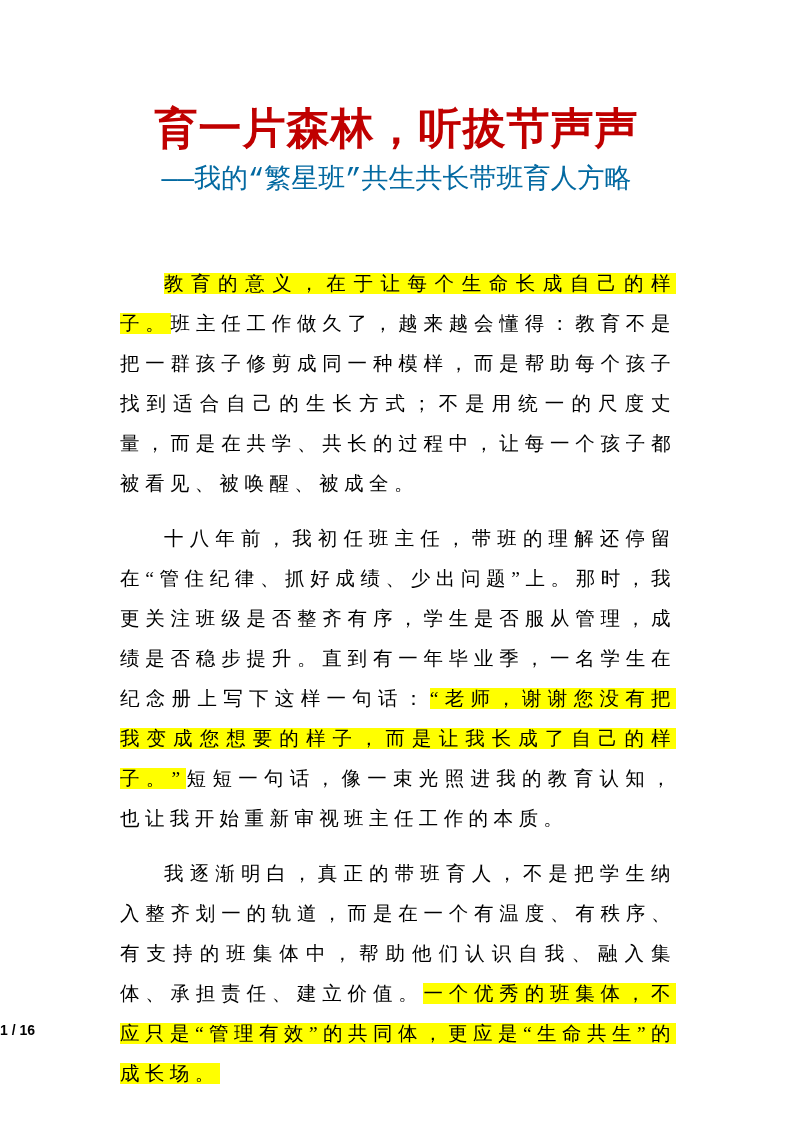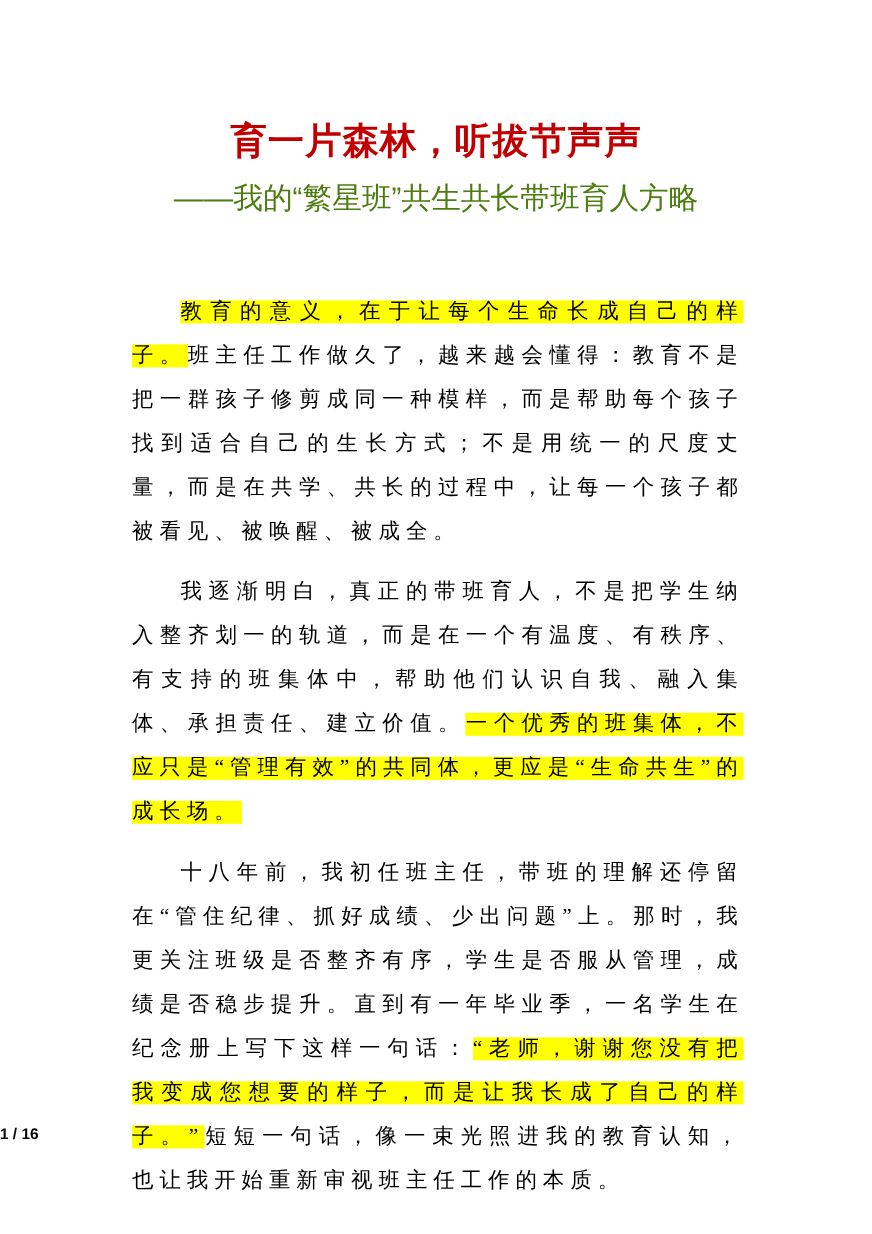"育一片森林，听拔节声声" .title { font-size: 33px -> 43px }
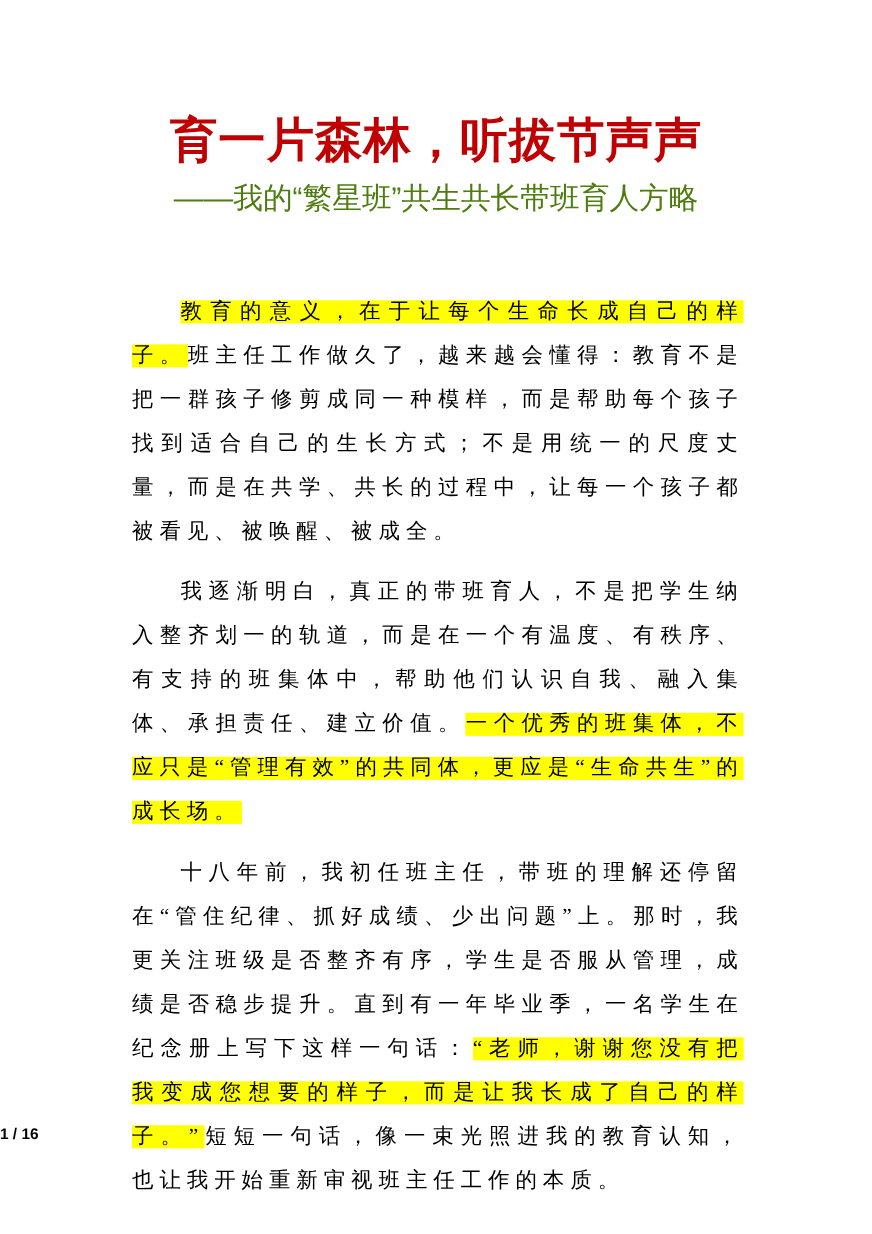"——我的“繁星班”共生共长带班育人方略" .subtitle { color: #4d7c0f -> #0369a1; font-family: Liberation Sans, sans-serif -> Liberation Mono, monospace }
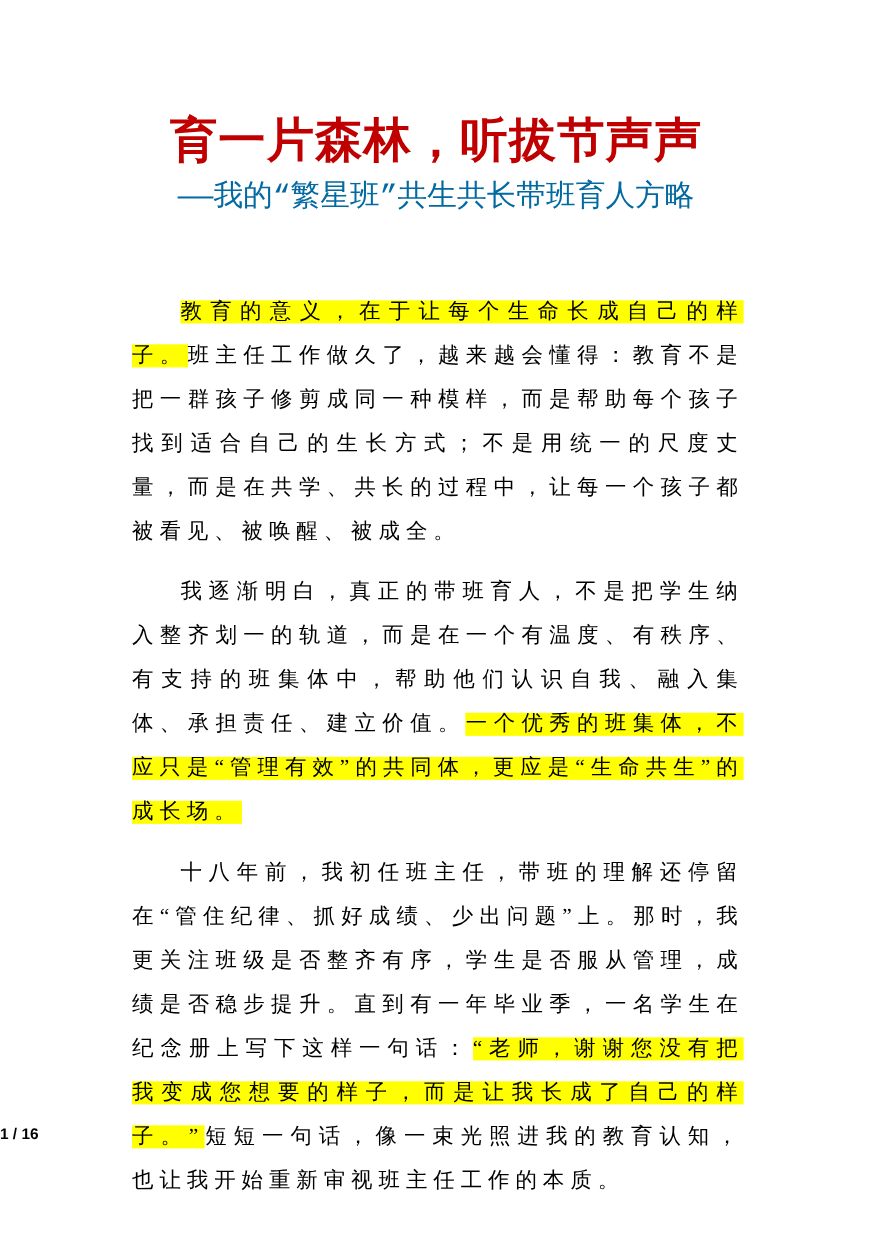"我逐渐明白，真正的带班育人，不是把学生纳入整齐划一的轨道，而是在一个有温度、有秩" p.para { order: before "十八年前，我初任班主任，带班的理解还停留在“管住纪律、抓好成绩、少出问题”上。那" -> after "十八年前，我初任班主任，带班的理解还停留在“管住纪律、抓好成绩、少出问题”上。那" }
